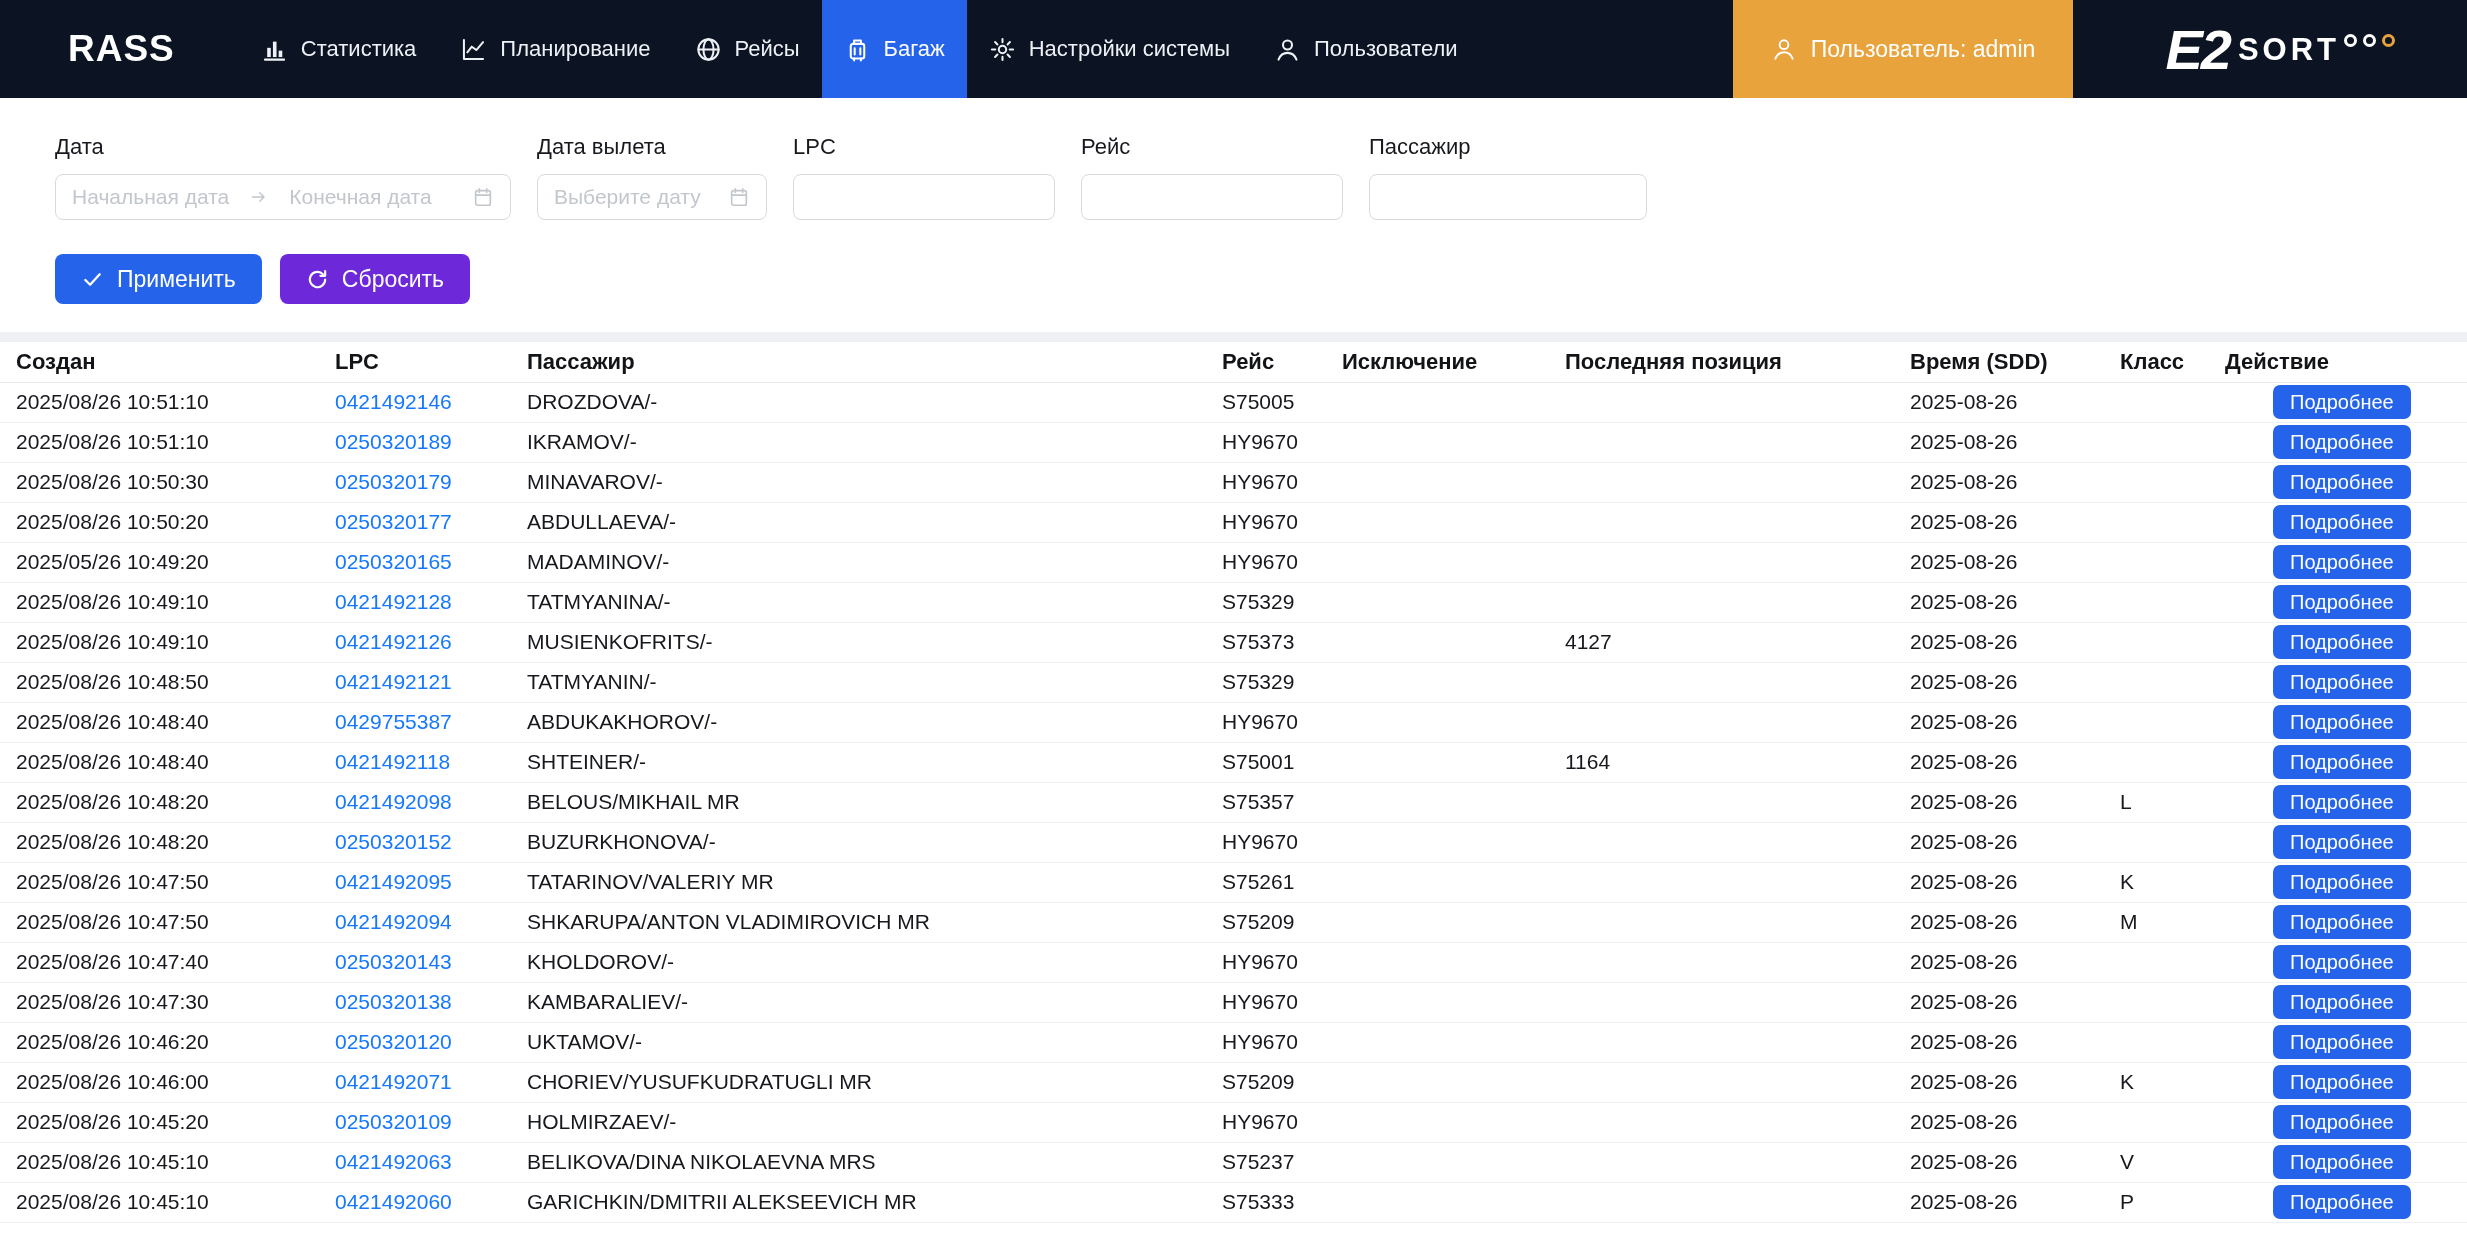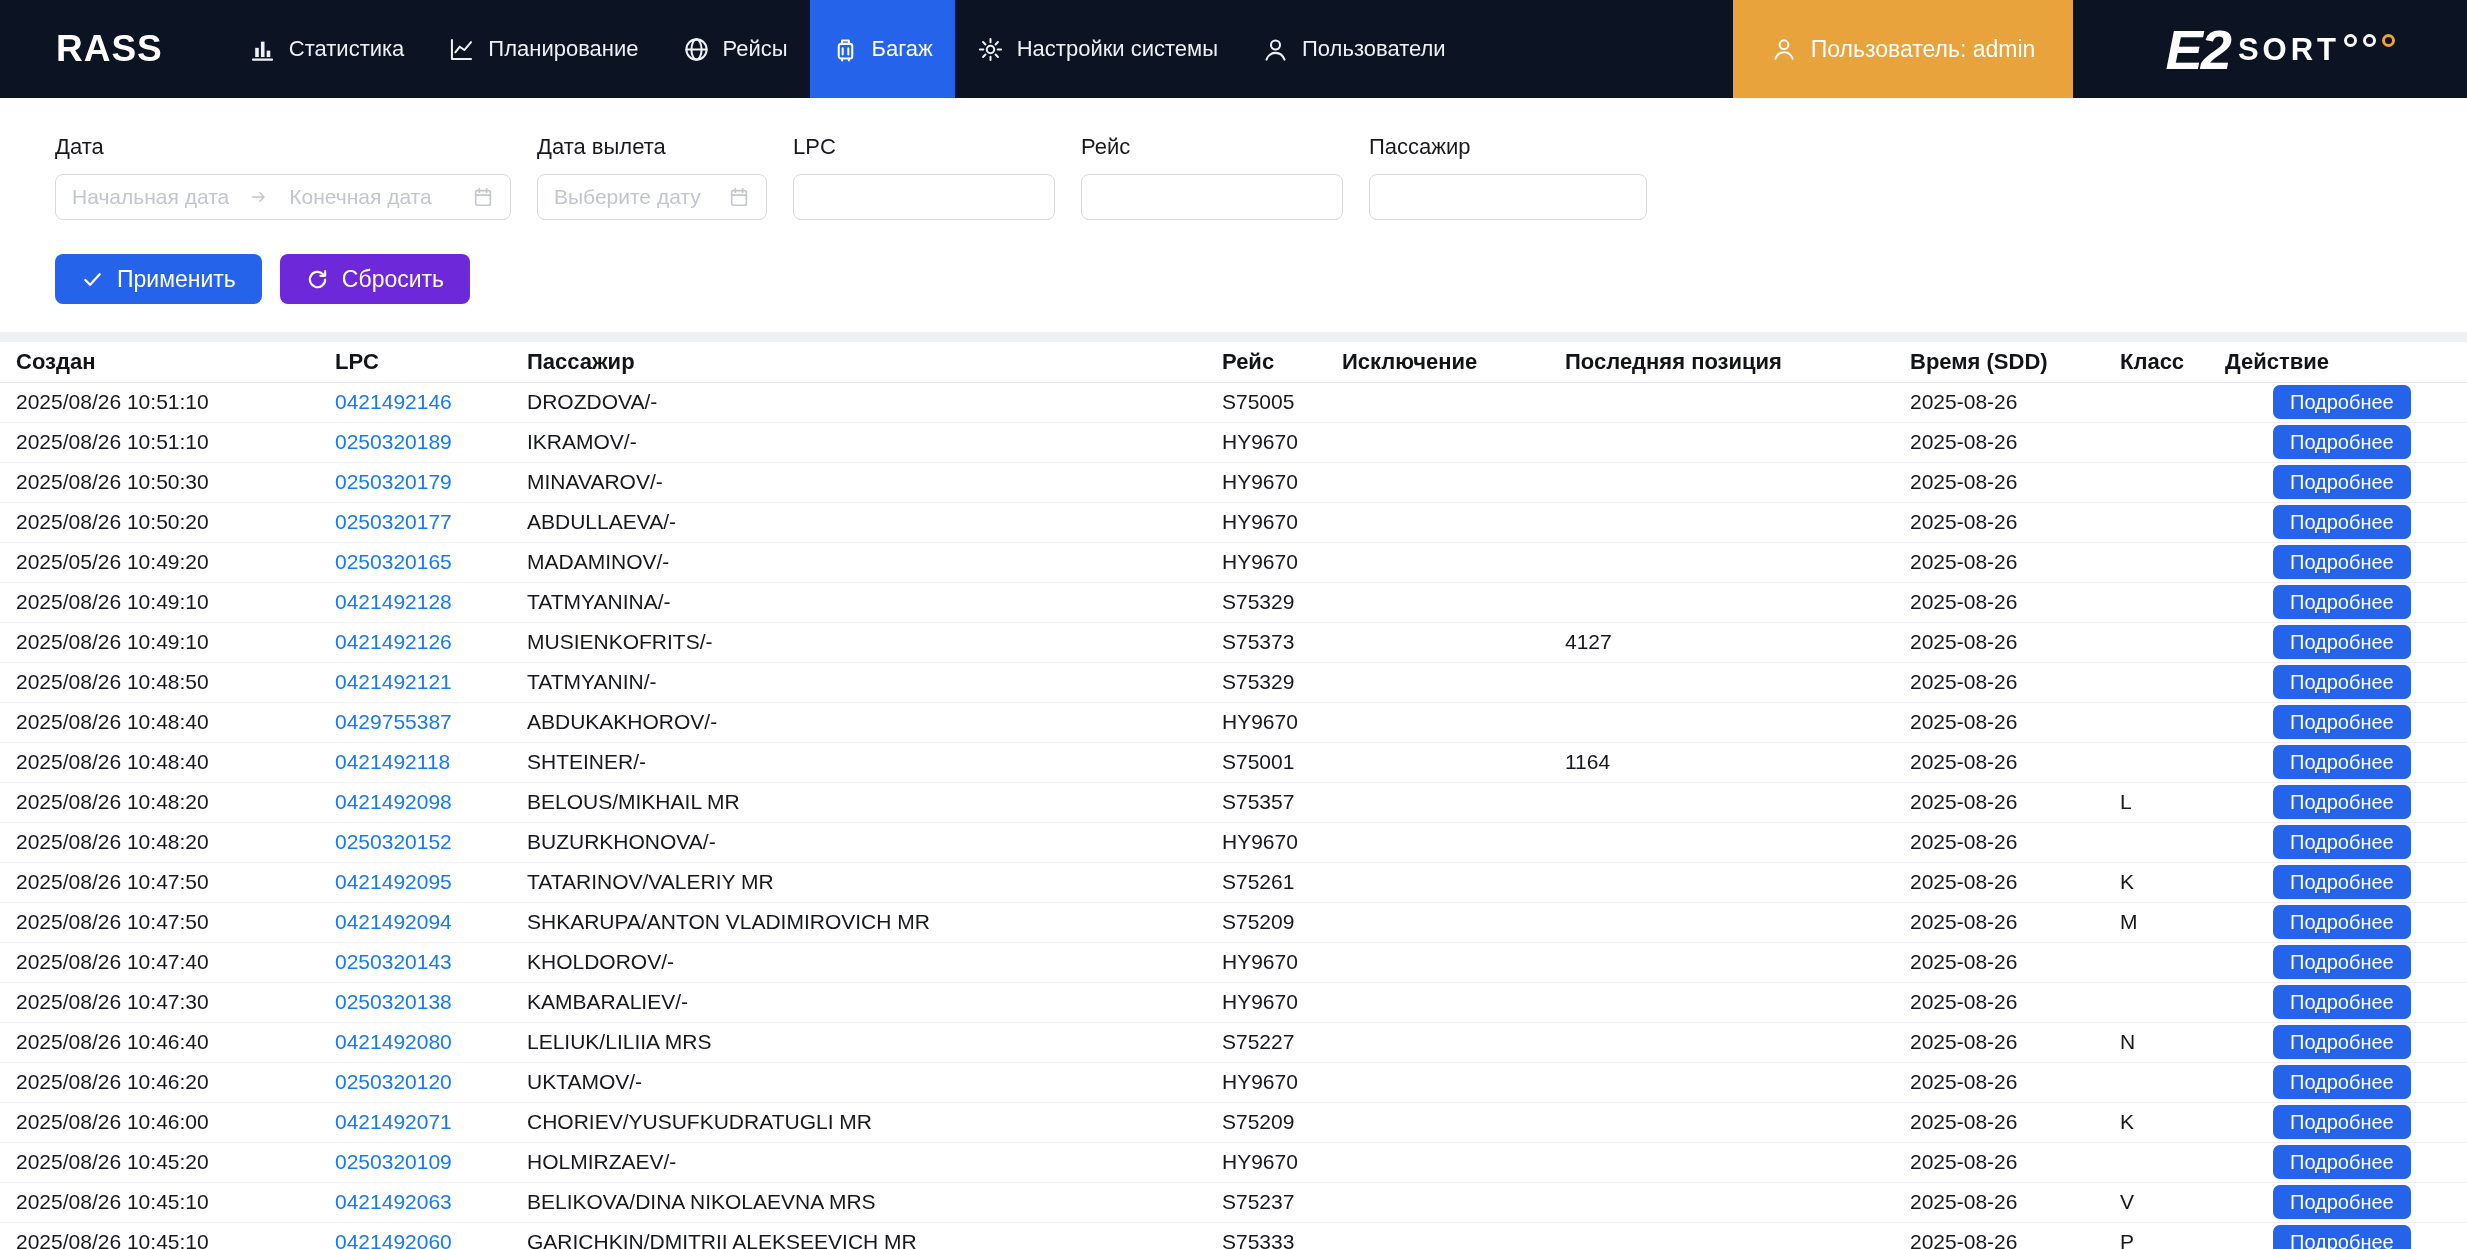"RASS" .brand { margin-left: none -> 12px }
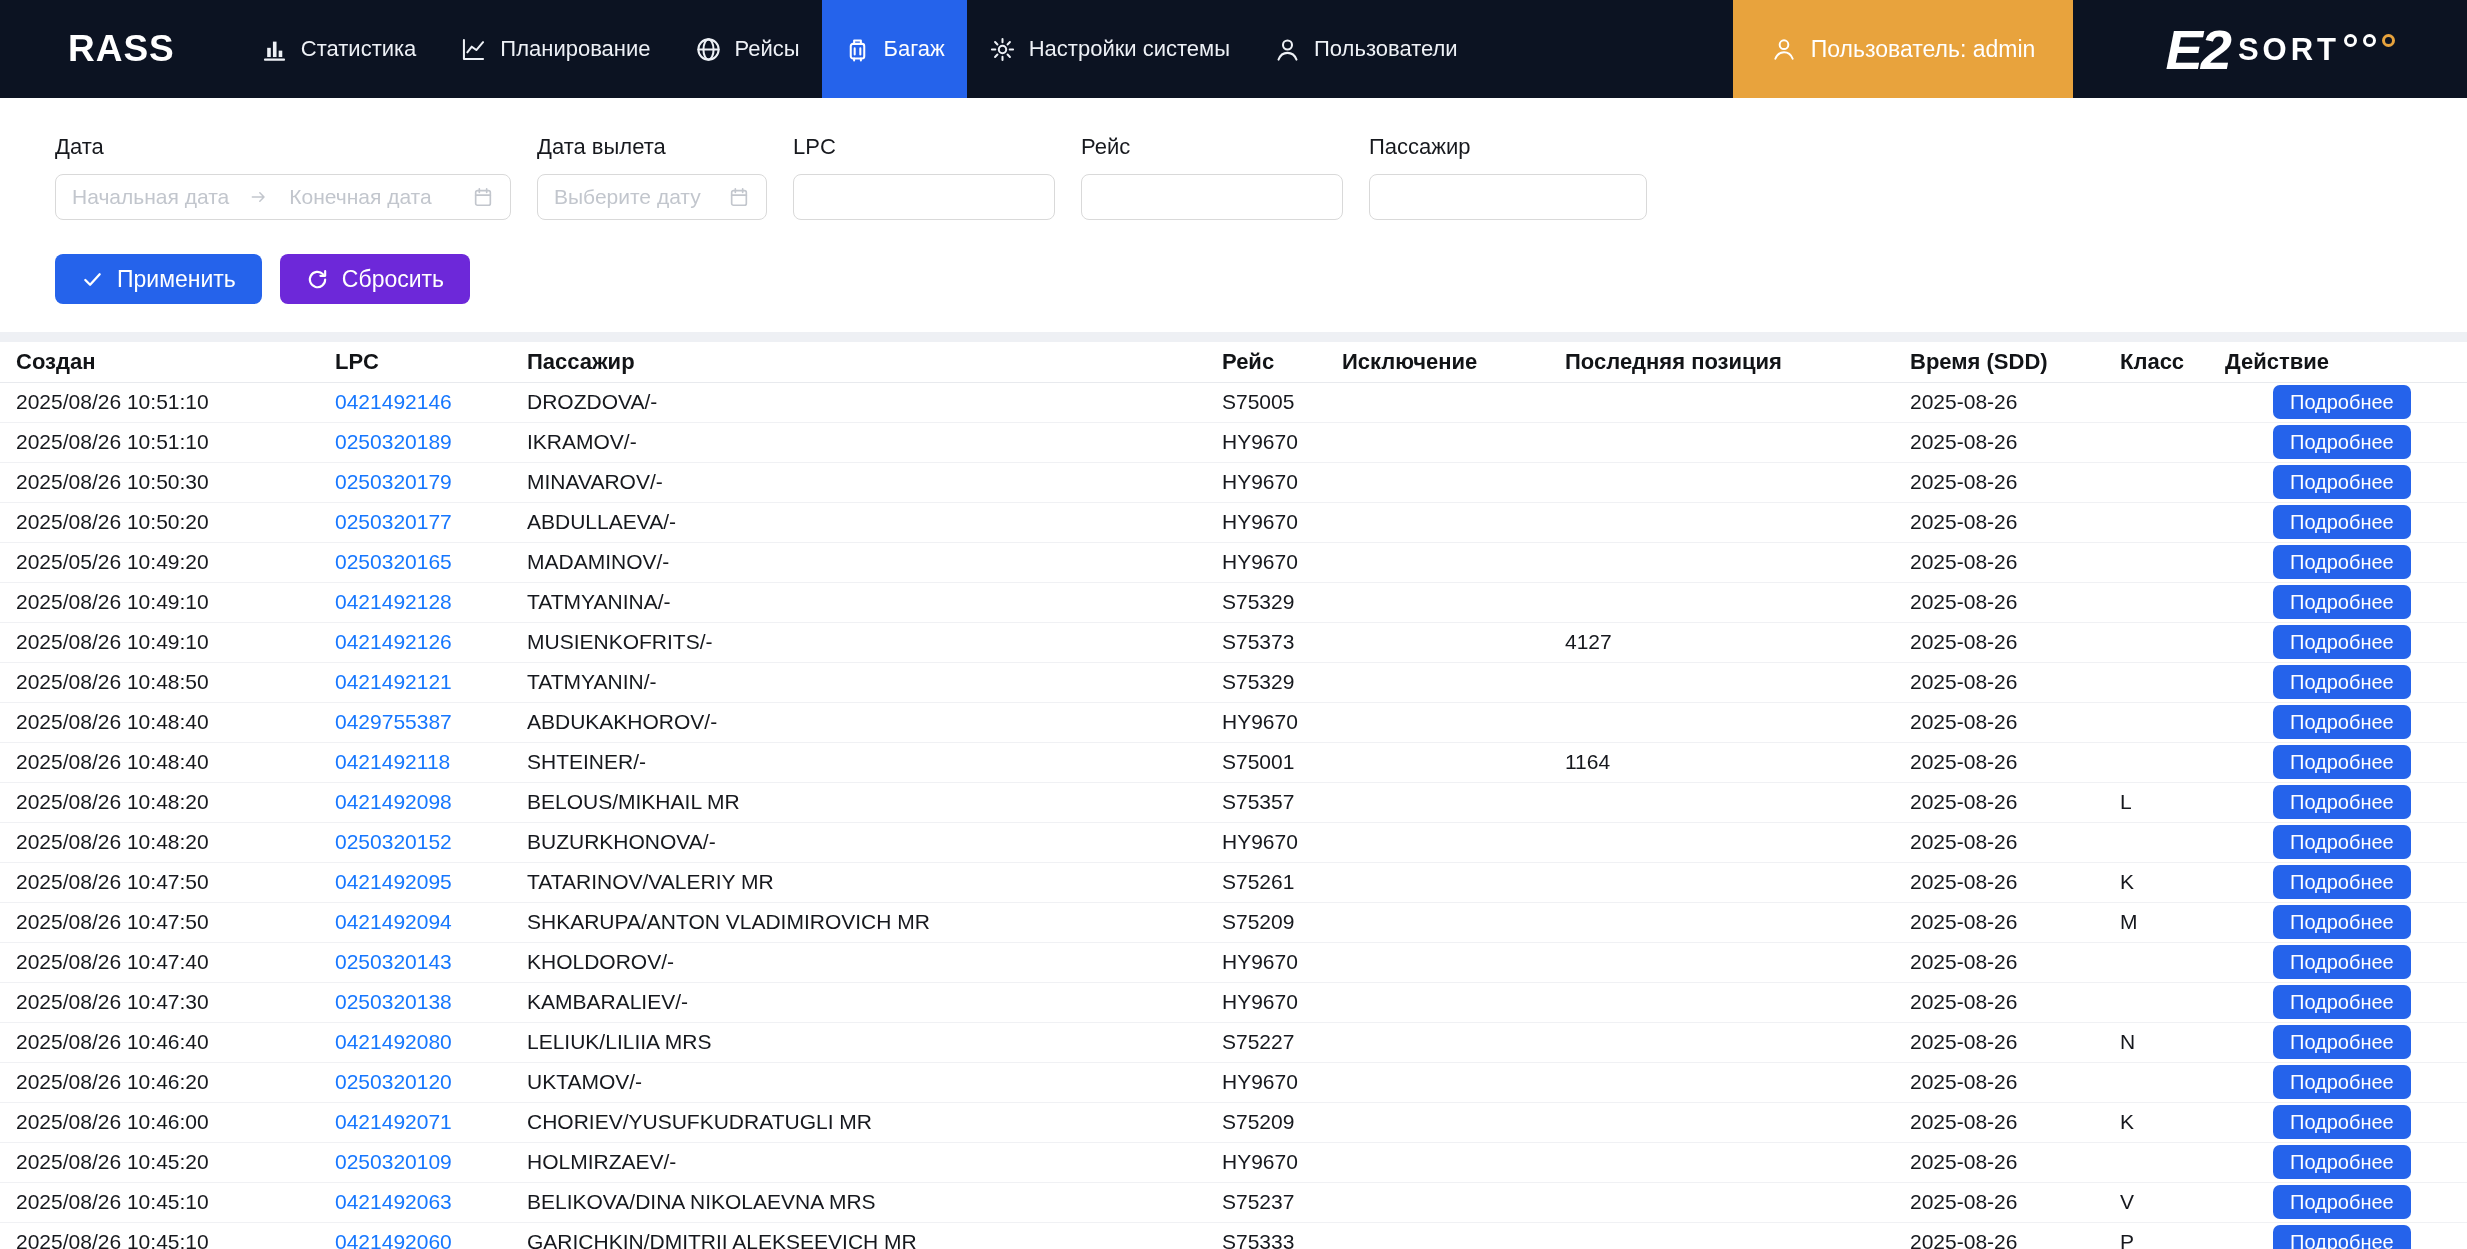"2025/08/26 10:46:40" tr { html: <tr> <td>2025/08/26 10:46:40</td> <td><a>0421492080</a></td> <td>LELIUK/LILIIA MRS</td> <td>S75227</td> <td></td> <td></td> <td>2025-08-26</td> <td>N</td> <td><button>Подробнее</button></td> </tr> -> none }
